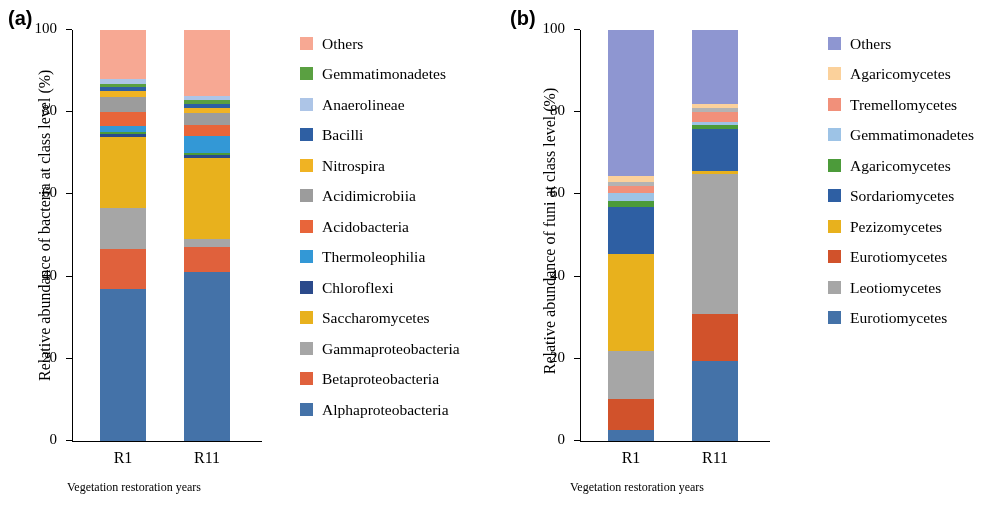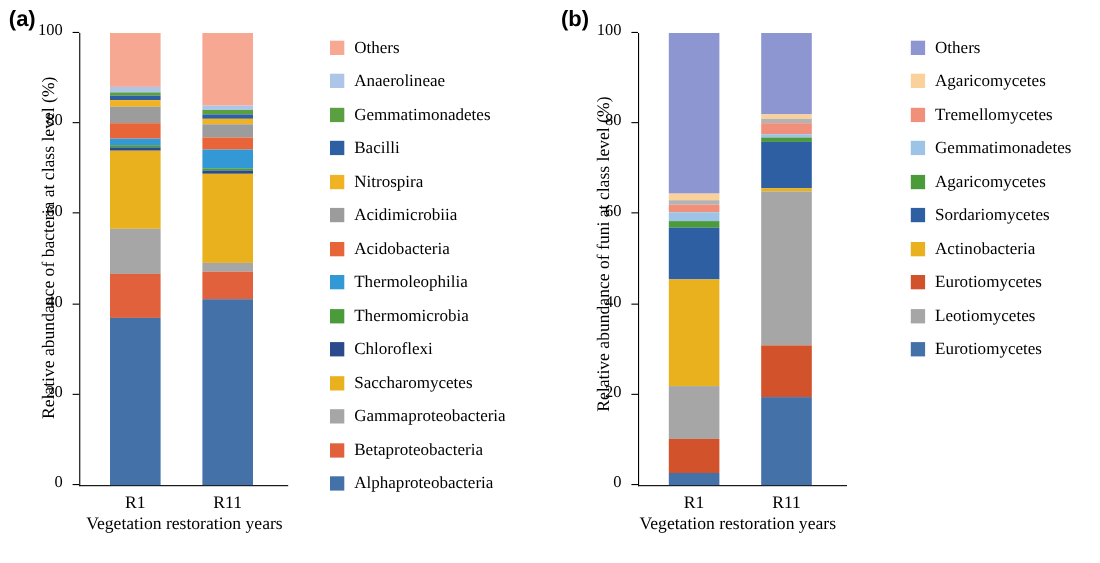"Anaerolineae" div.legend-row { order: before "Gemmatimonadetes" -> after "Gemmatimonadetes" }
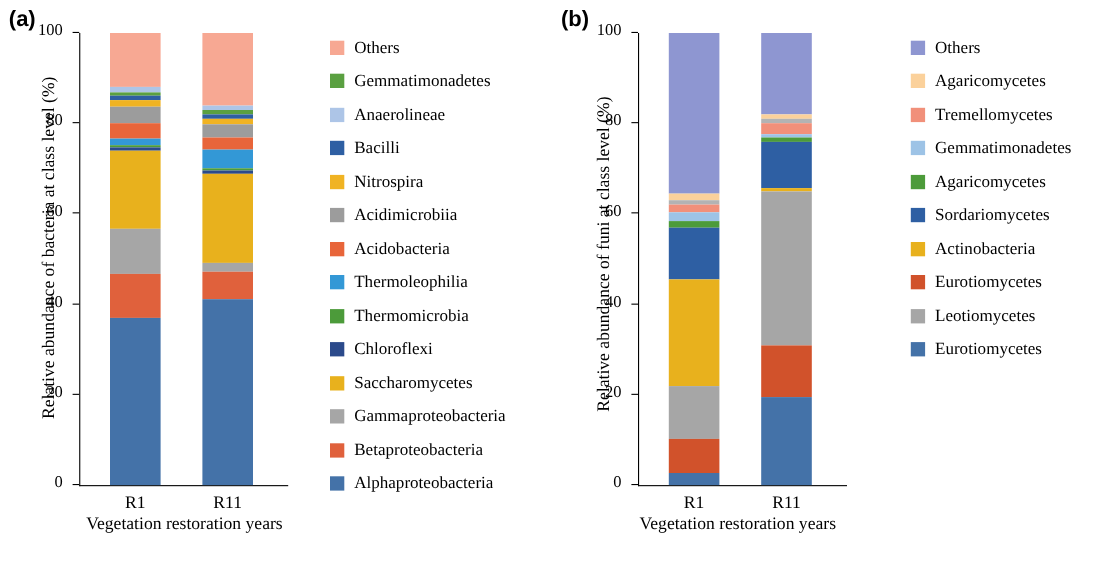"Actinobacteria" span.legend-text { text: Actinobacteria -> Pezizomycetes }
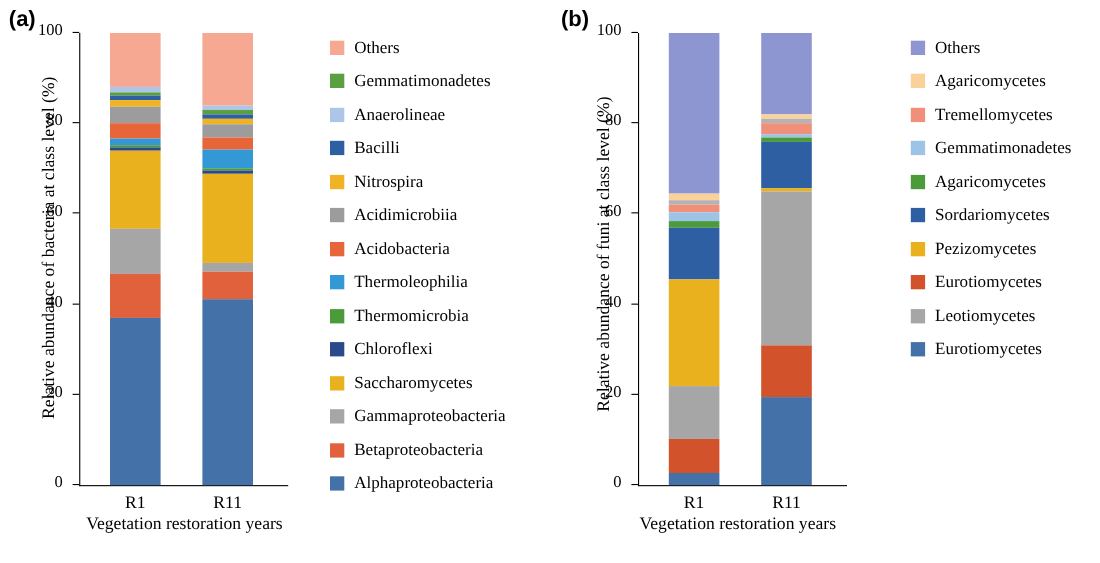"Thermomicrobia" div.legend-row { html: <div> <span></span> <span>Thermomicrobia</span> </div> -> none }
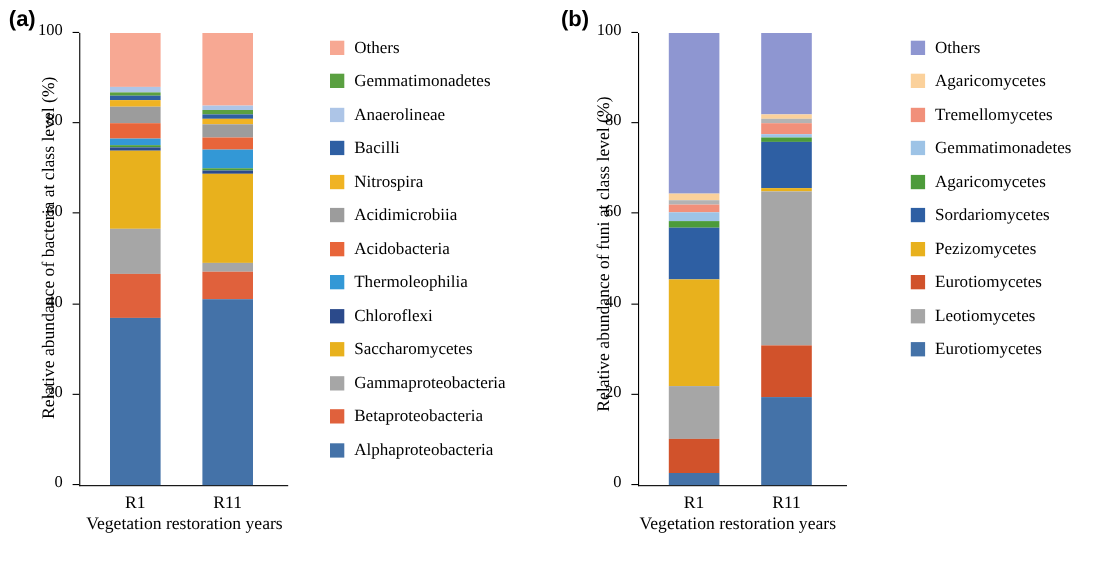"Vegetation restoration years" .xtitle { font-size: 16px -> 12px; margin-top: 26px -> 38px; text-align: right -> left }
